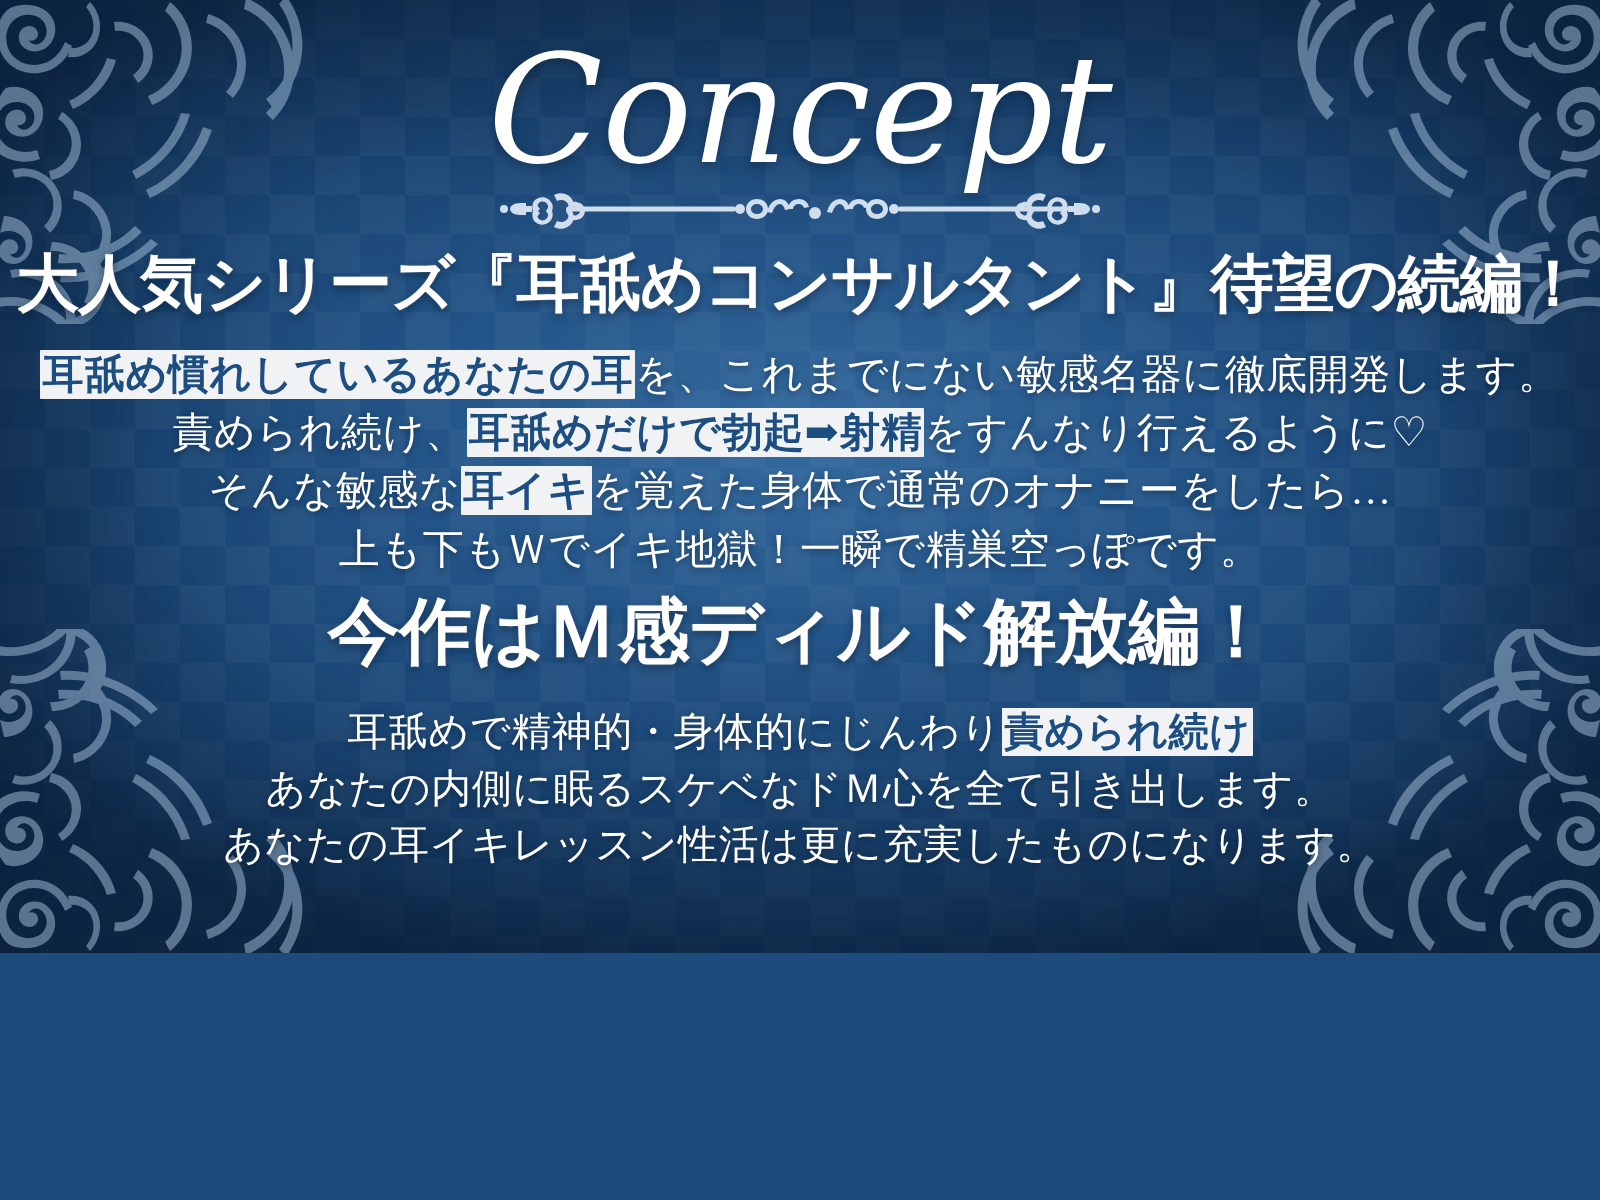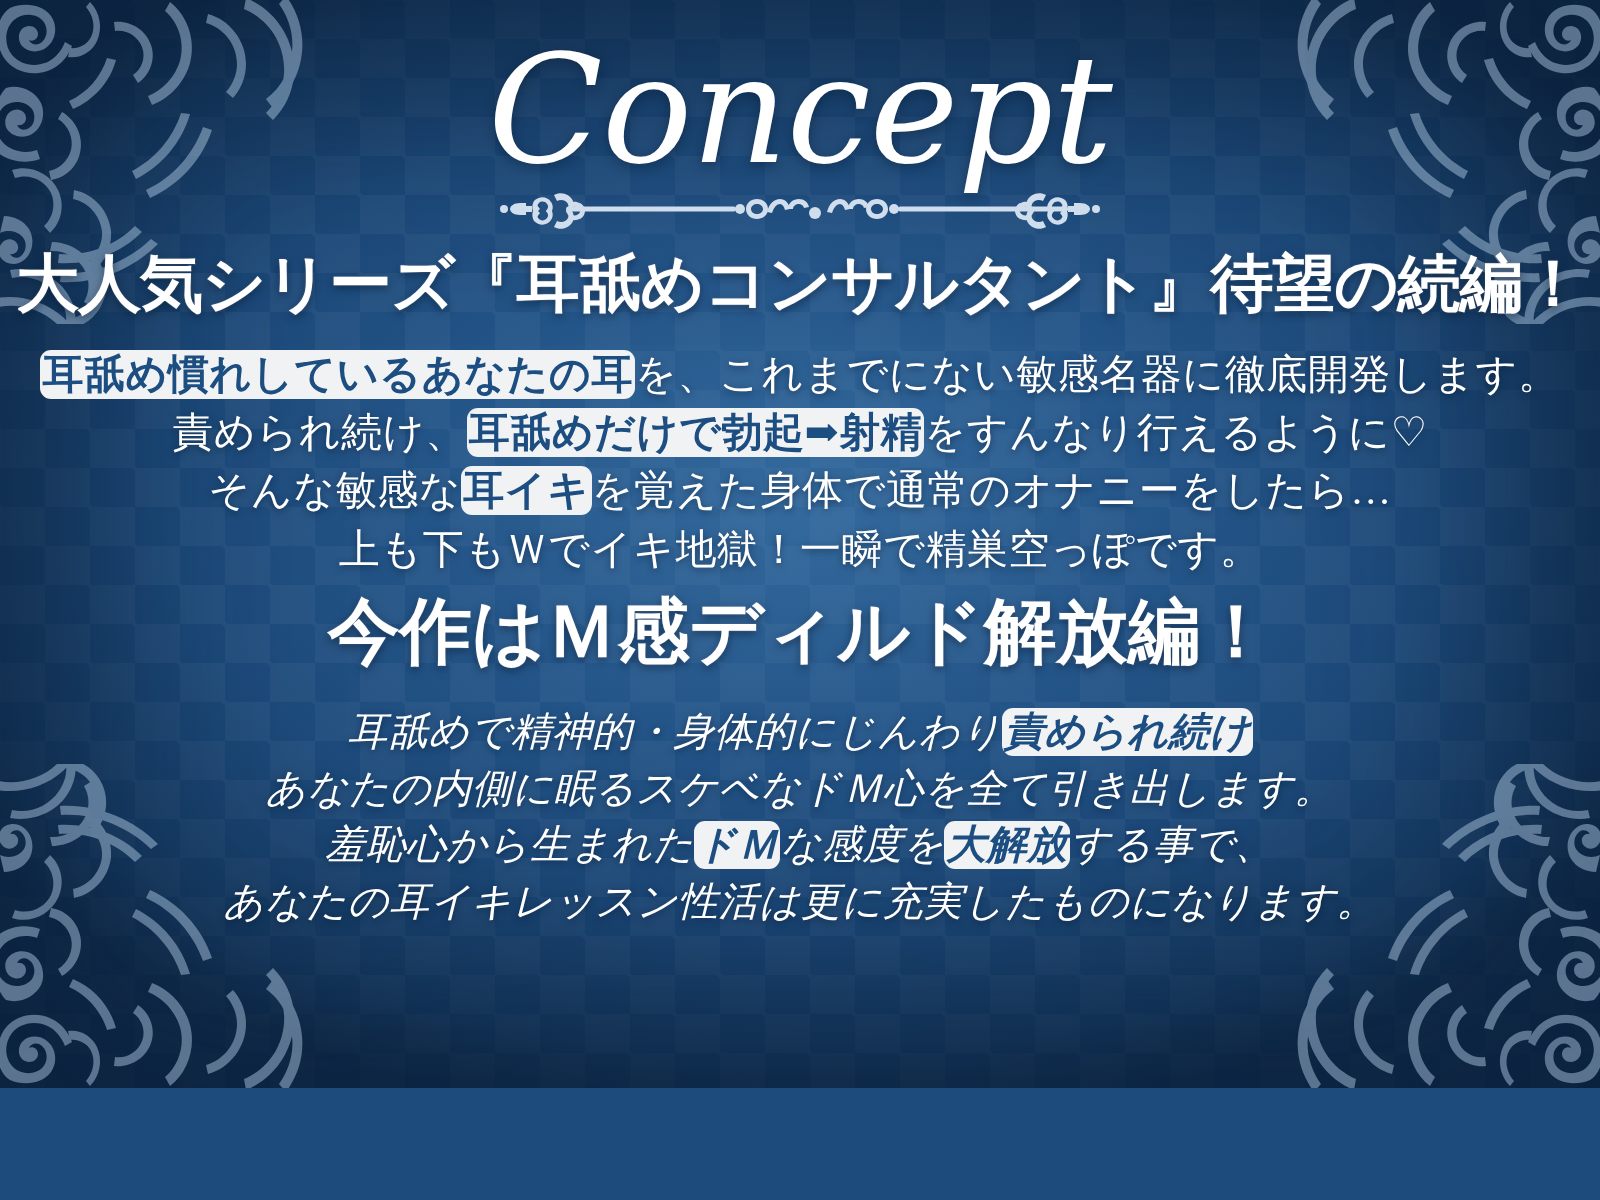"Concept" #stage { height: 1088px -> 953px }
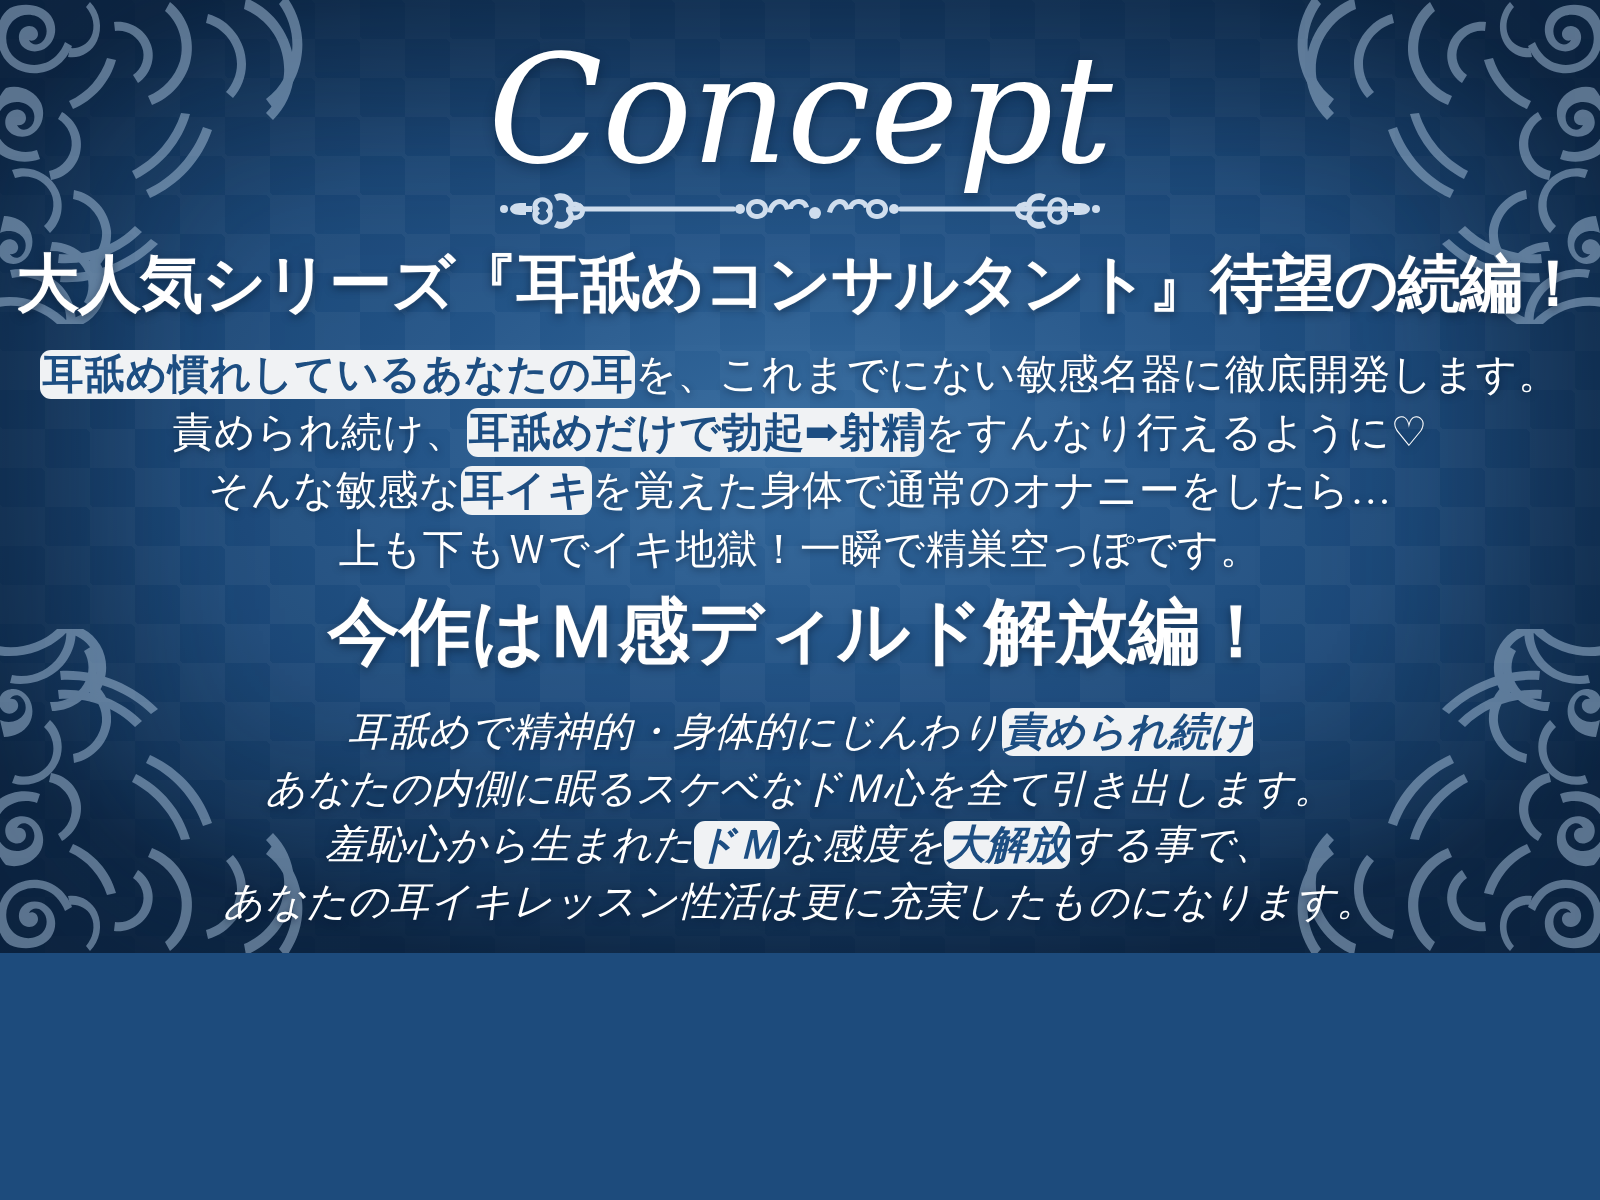"耳舐め慣れしているあなたの耳" mark.hl { border-radius: 11px -> 1px }
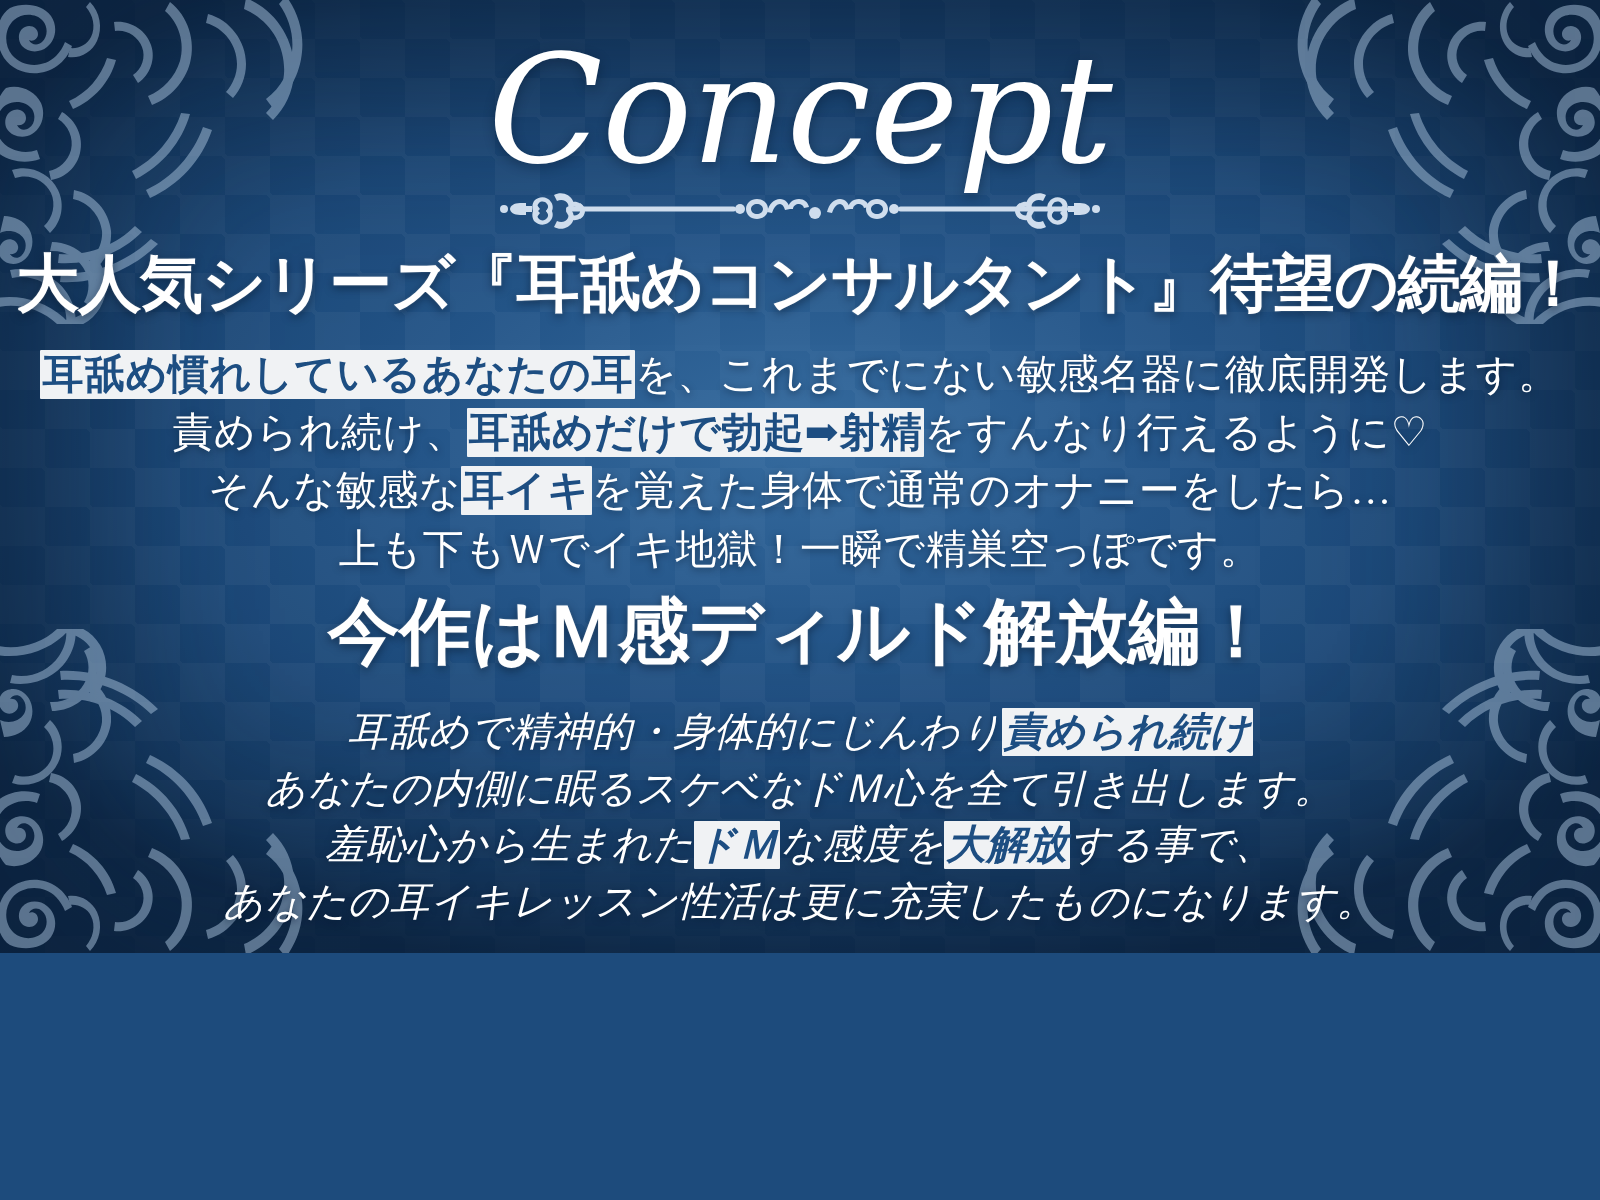"耳舐めで精神的・身体的にじんわり責められ続け" .block-2 { font-style: italic -> none }
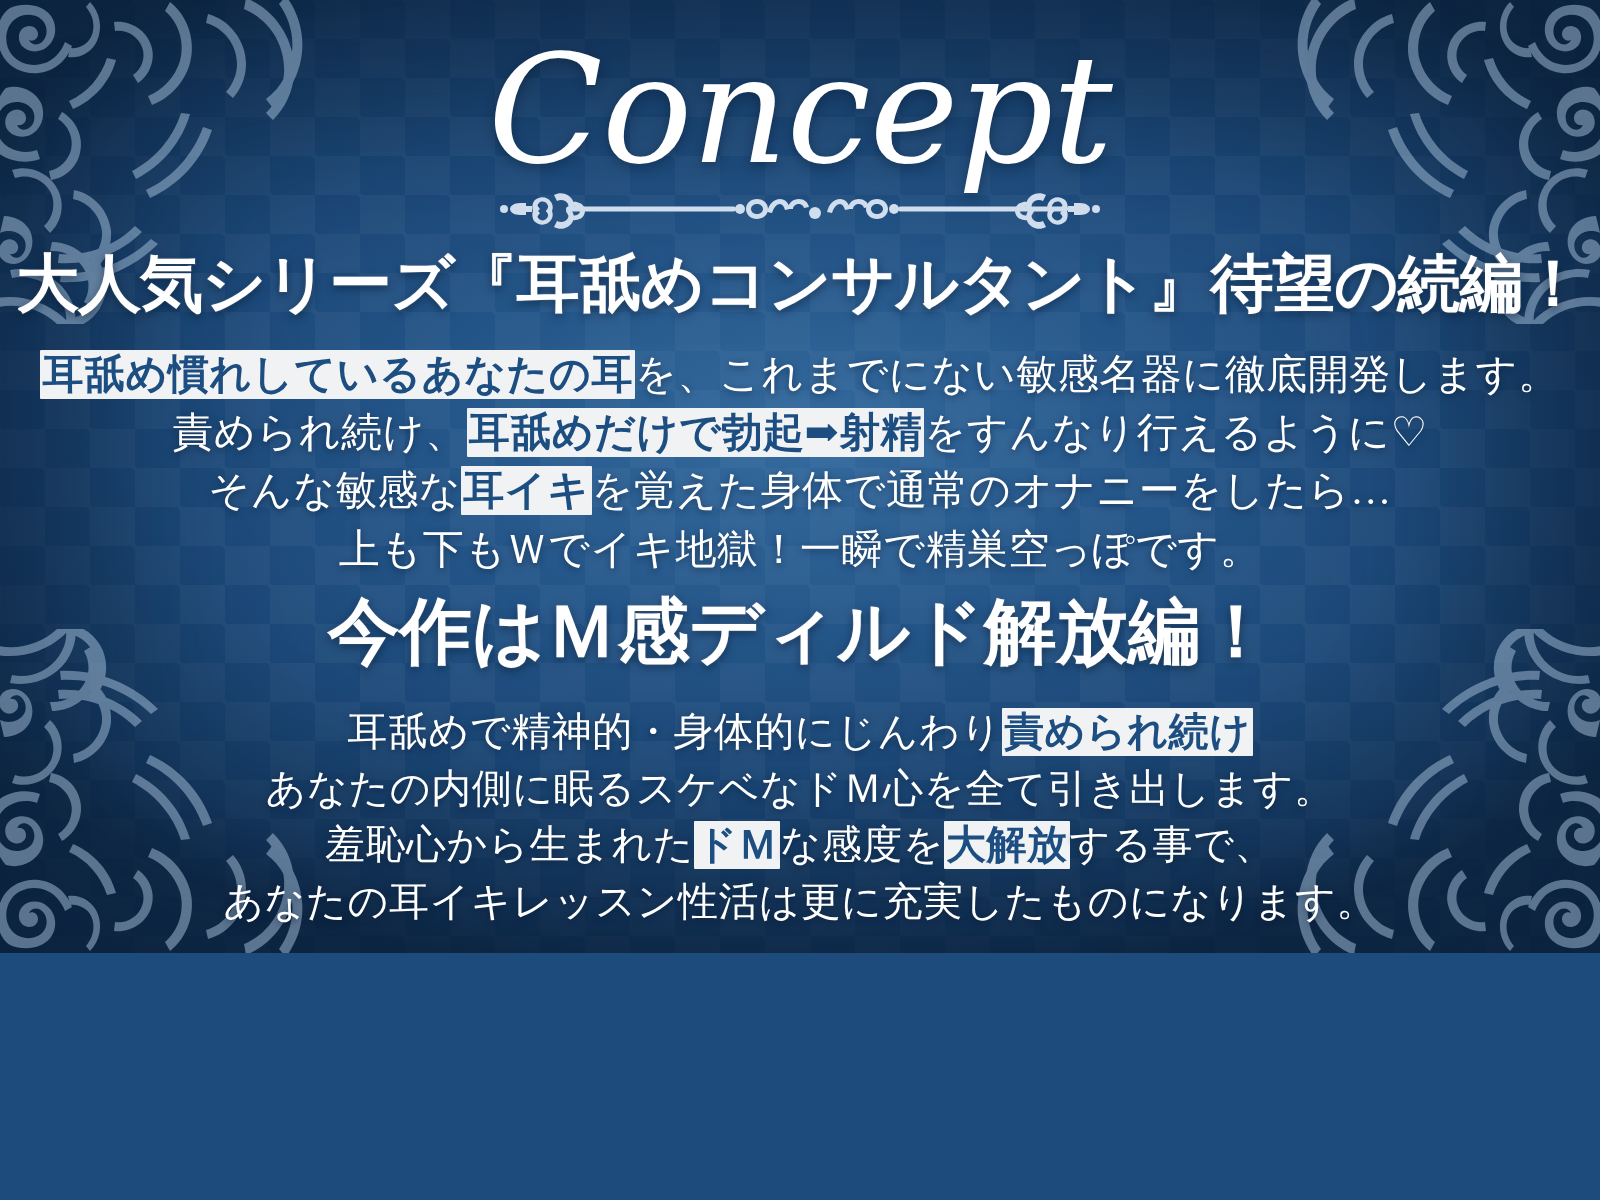"羞恥心から生まれたドＭな感度を大解放する事で、" div.line { html: <div><span>羞恥心から生まれた</span><mark>ドＭ</mark><span>な感度を</span><mark>大解放</mark><span>する事で、</span></div> -> none }
